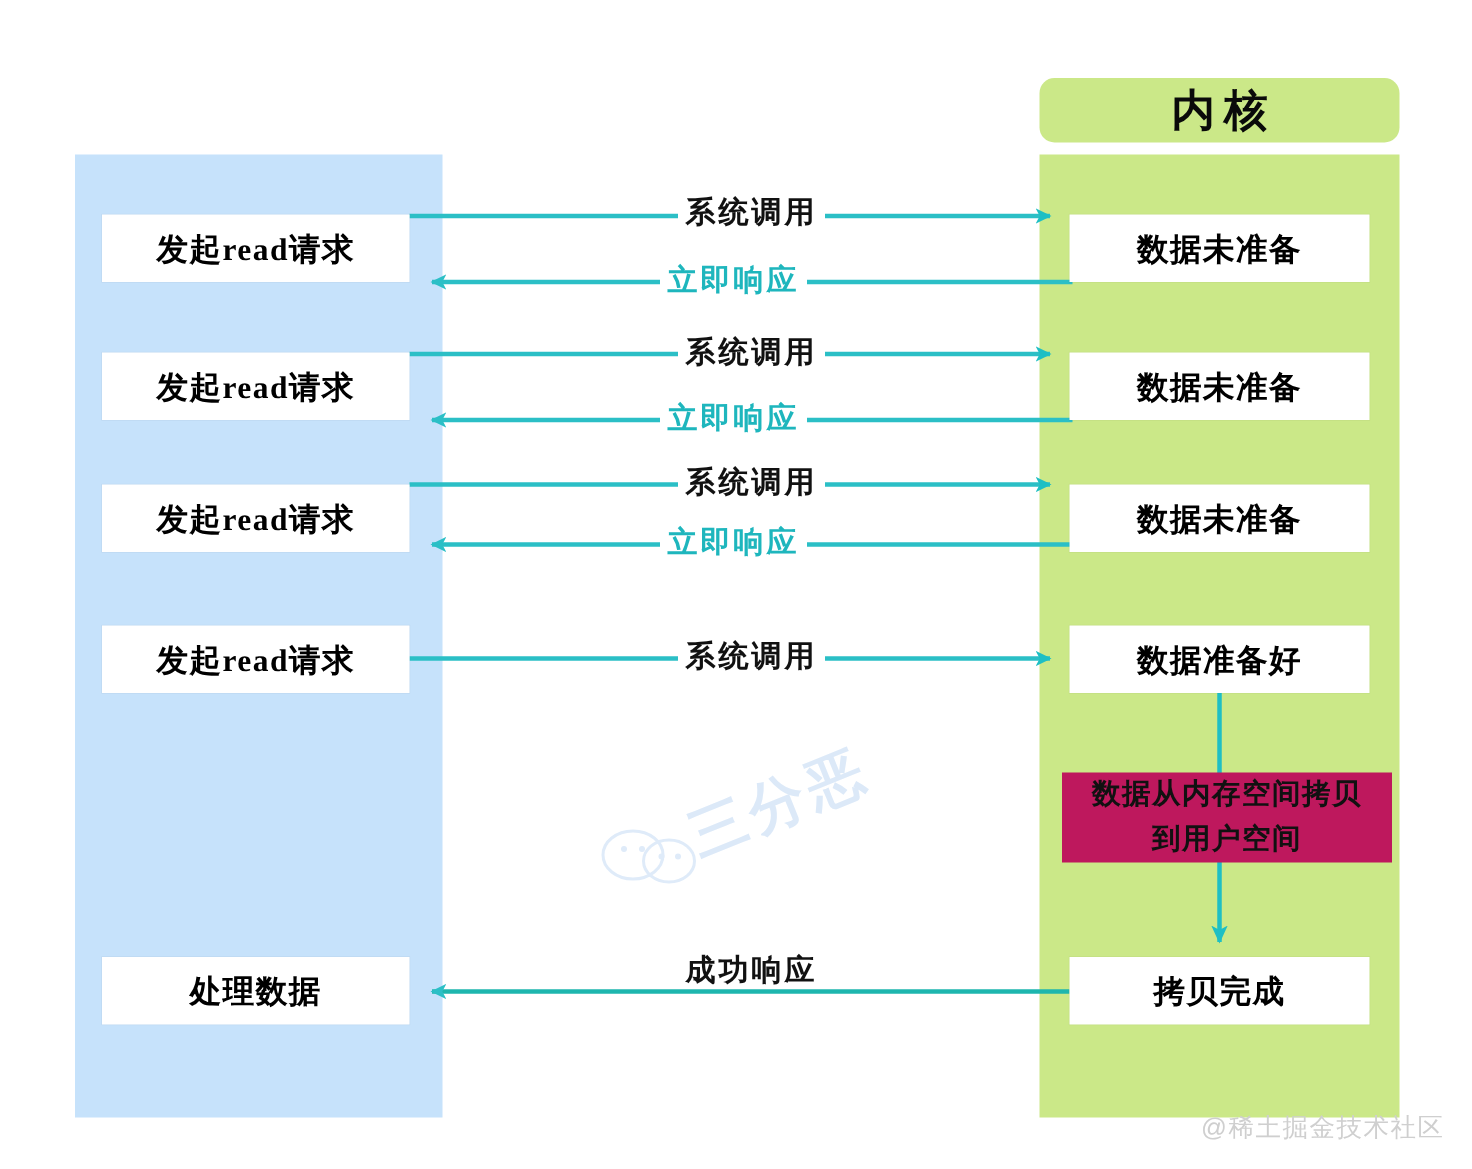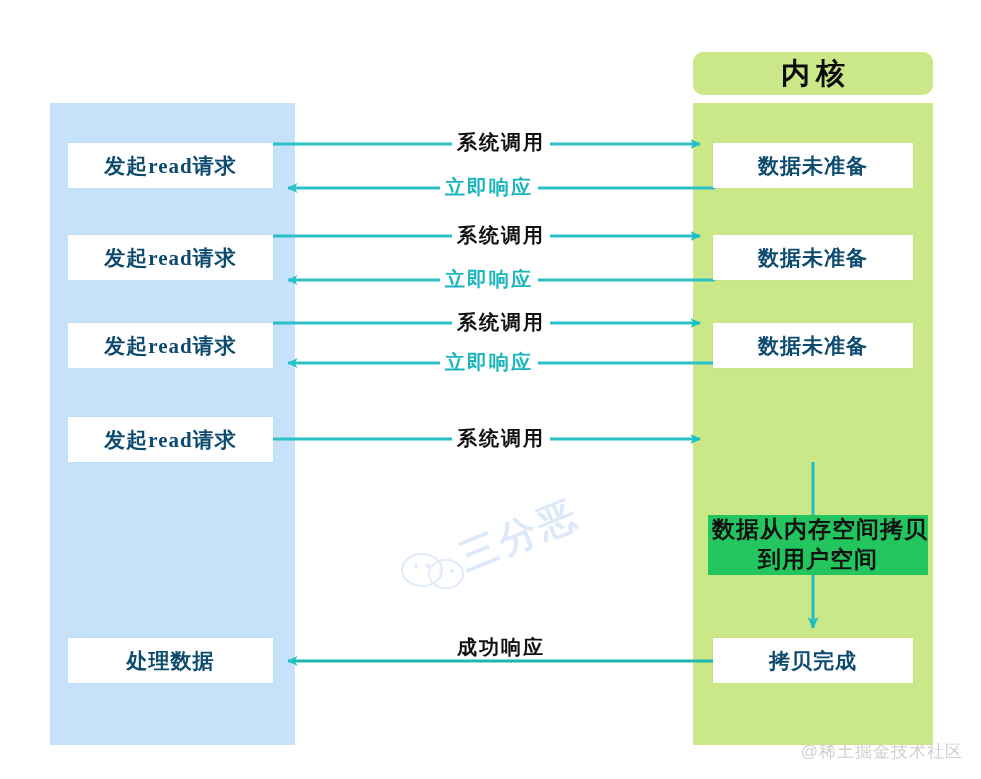"发起read请求" .node { color: #0c4a6e -> #000000 }
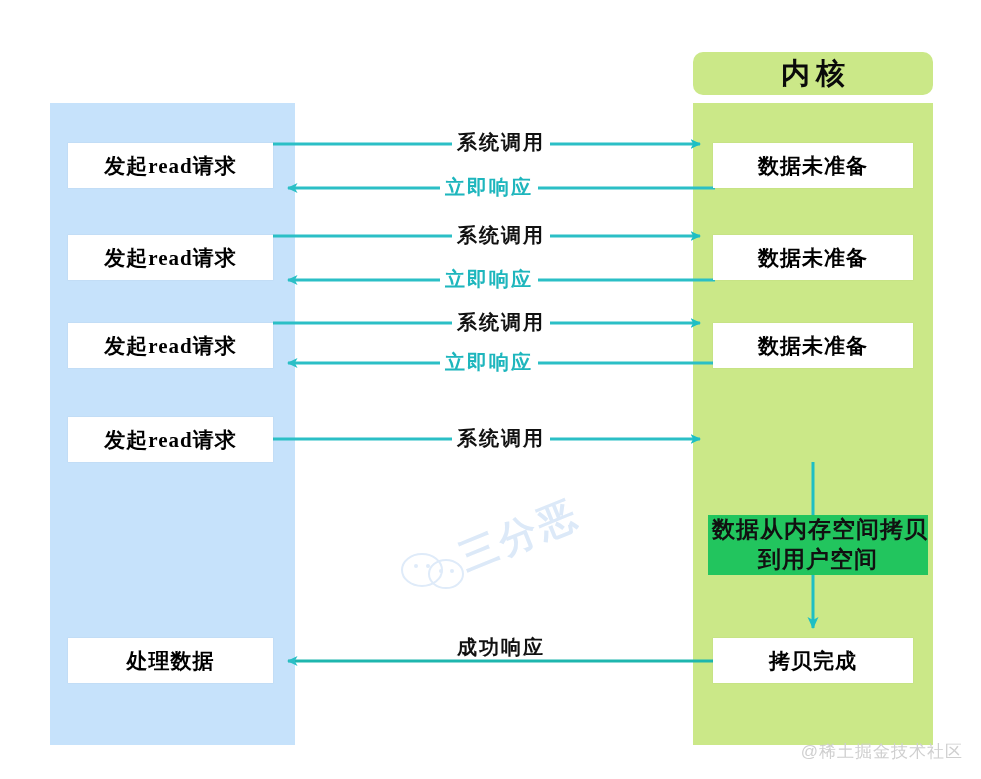"数据准备好" div.node { html: none -> <div> <span>数据准备好</span> </div> }
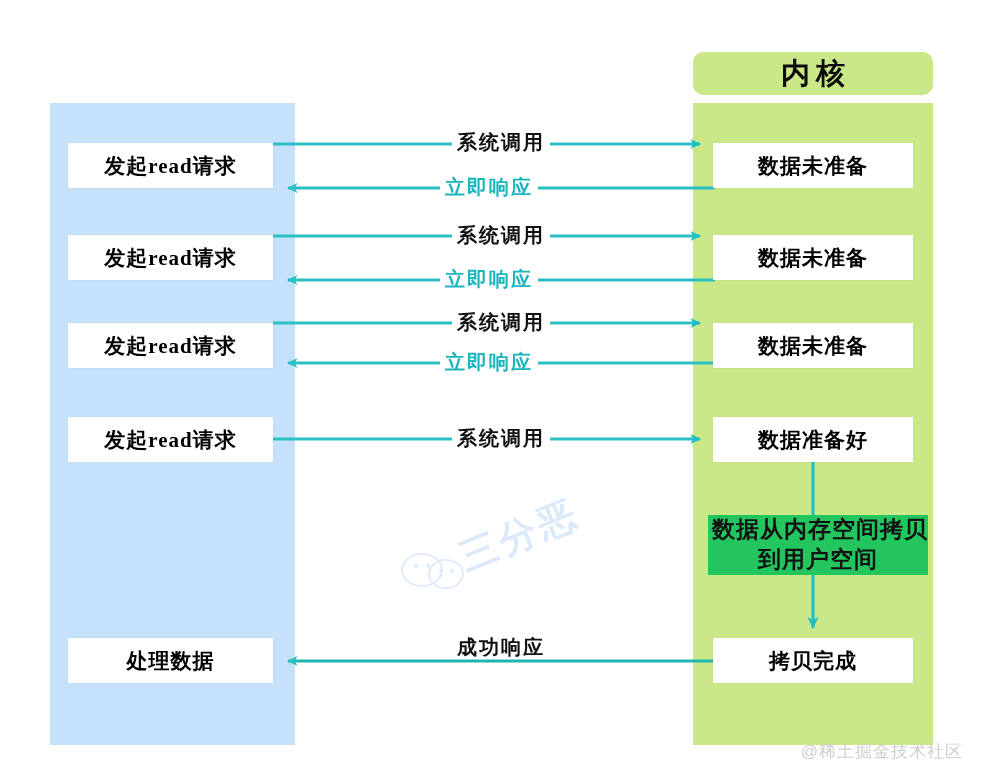"数据从内存空间拷贝" .vert-label { background: #22c55e -> #be185d; font-size: 23px -> 19px }
